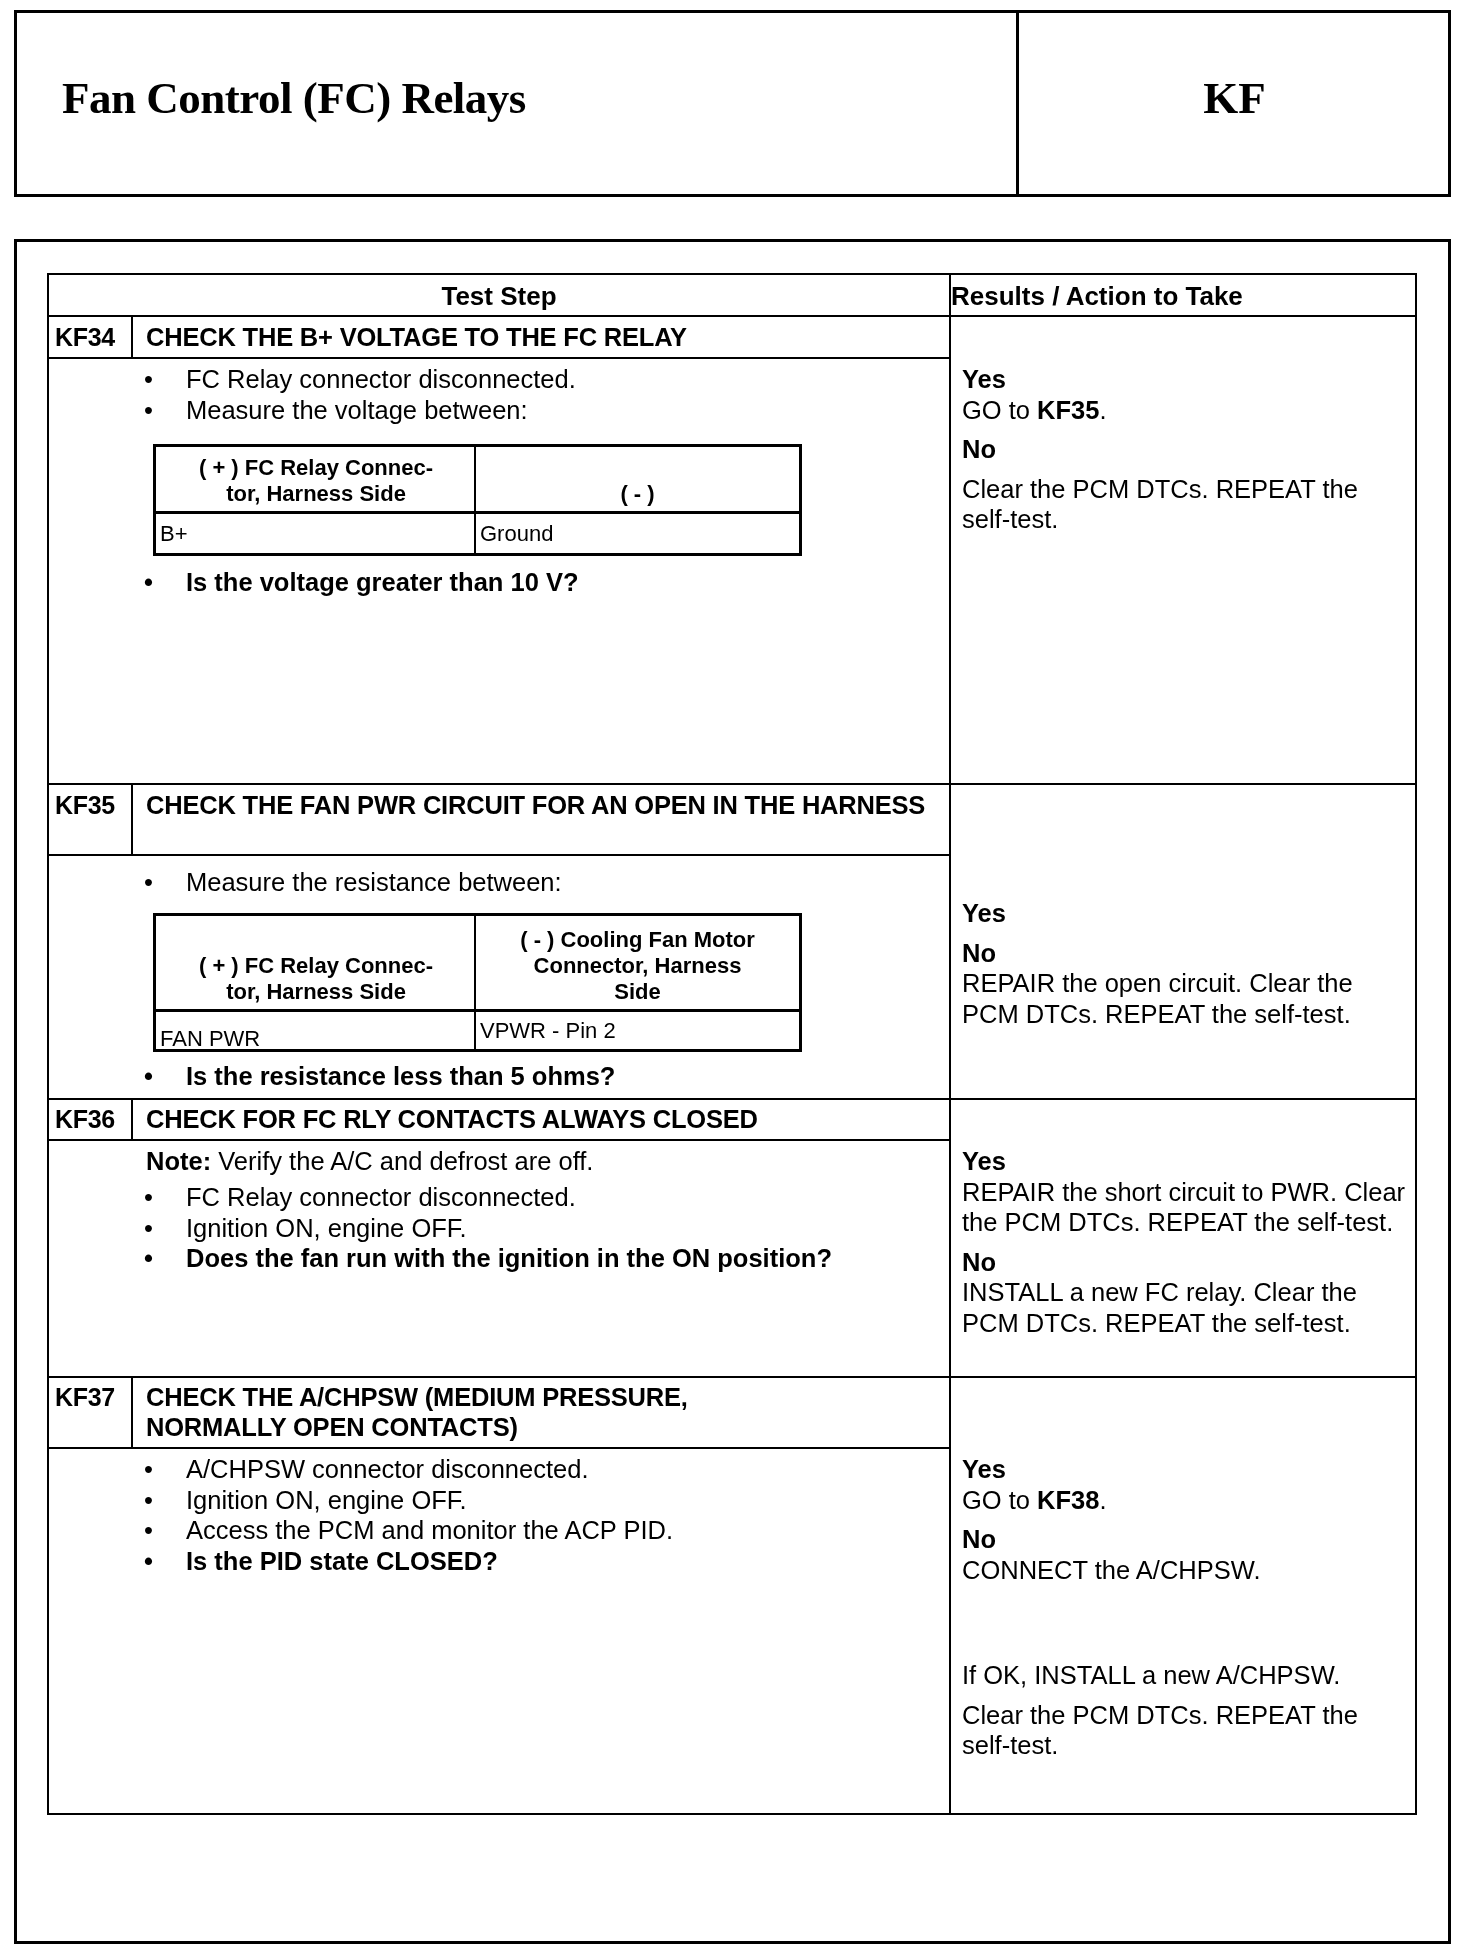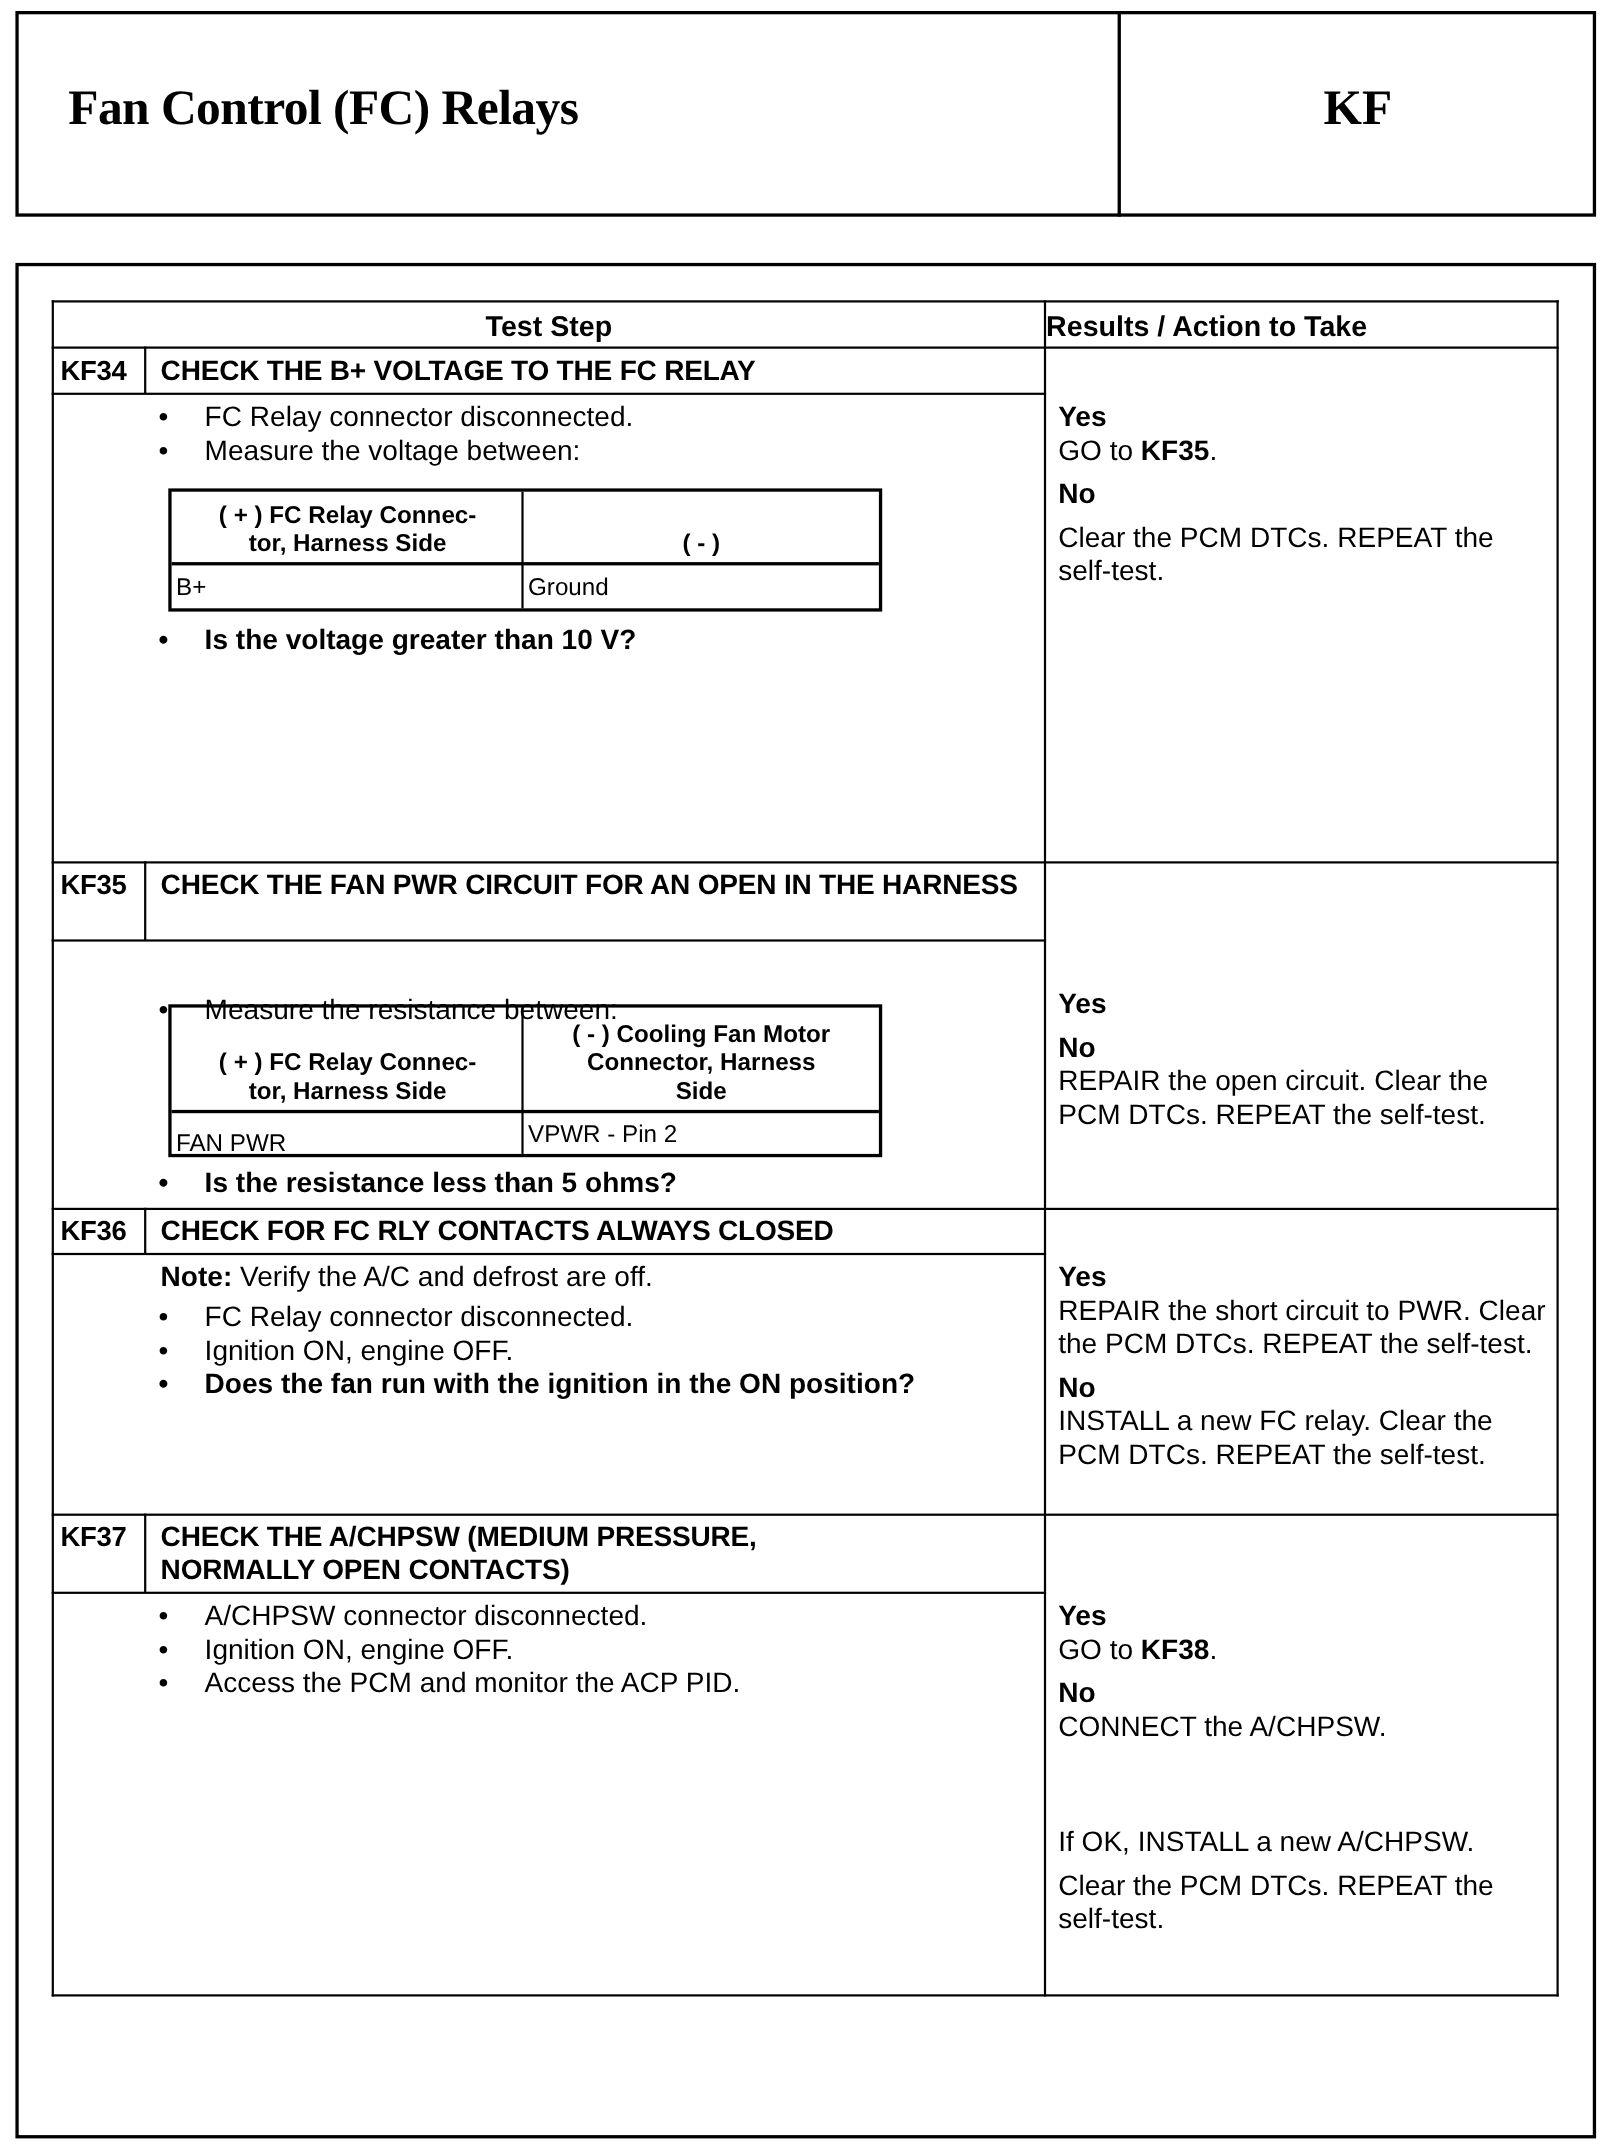"Measure the resistance between:" ul.bullet-list { top: 903px -> 867px }
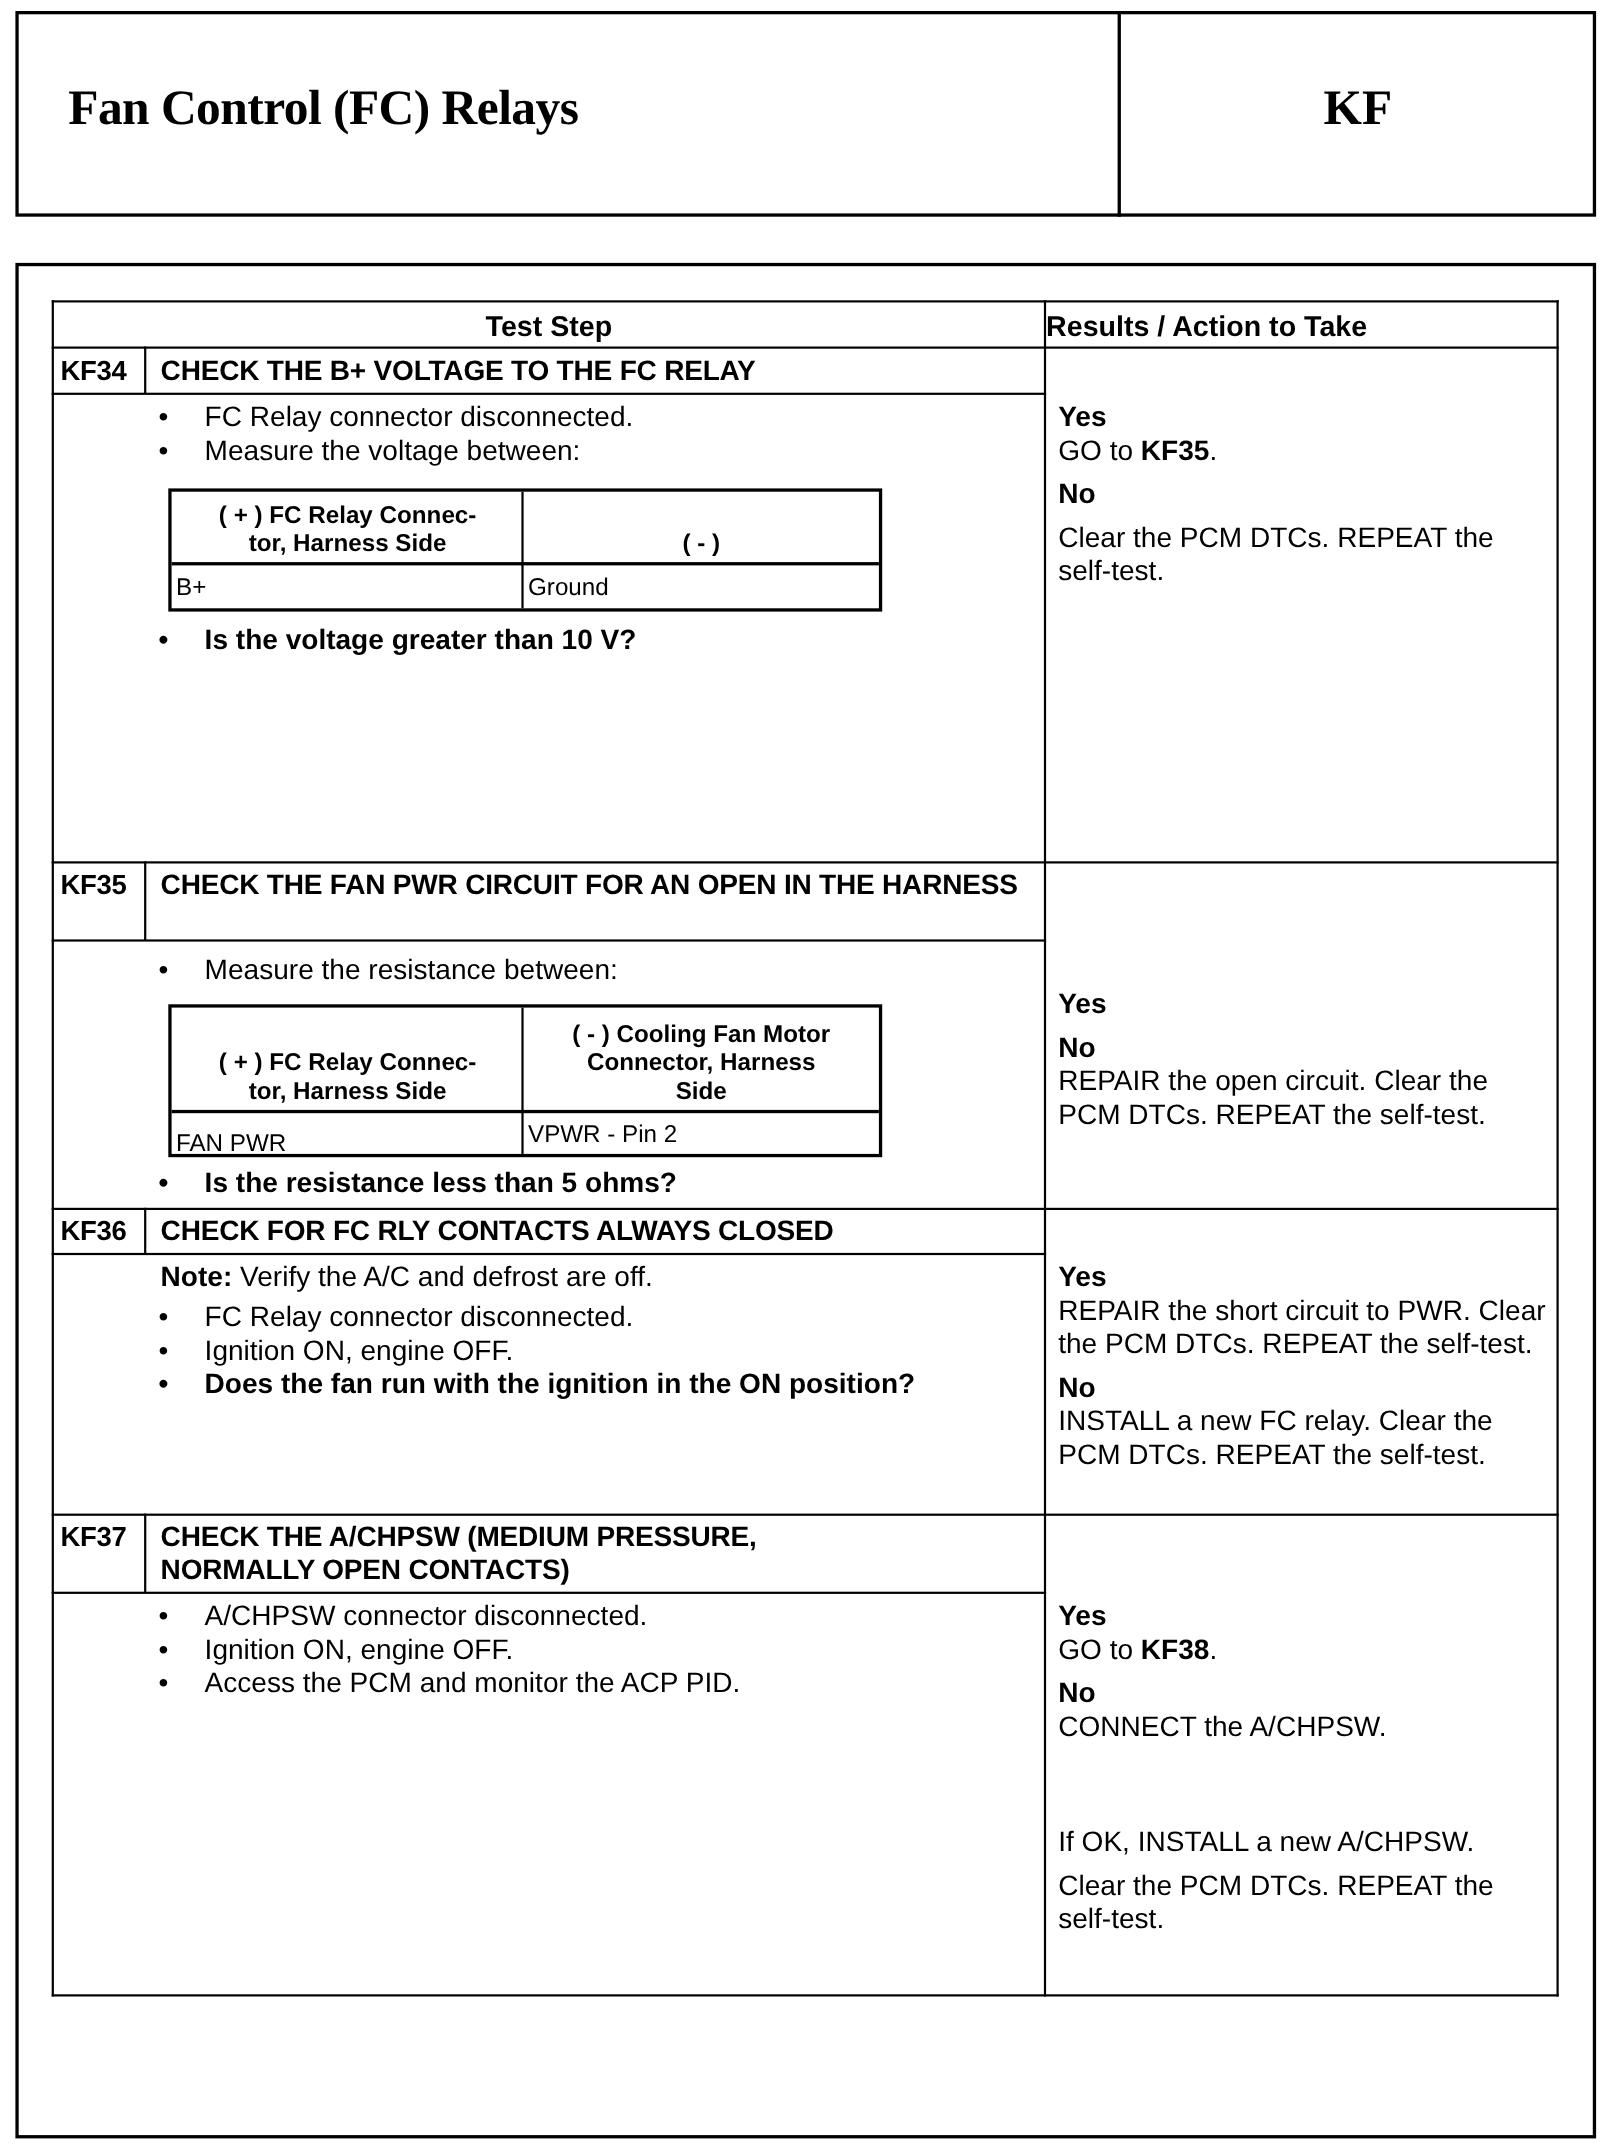"Is the PID state CLOSED?" li.q { html: none -> <li>Is the PID state CLOSED?</li> }
